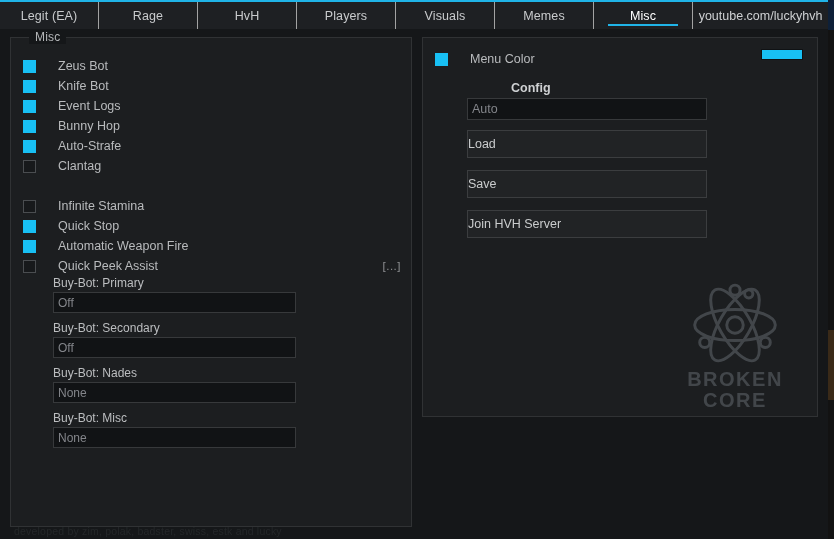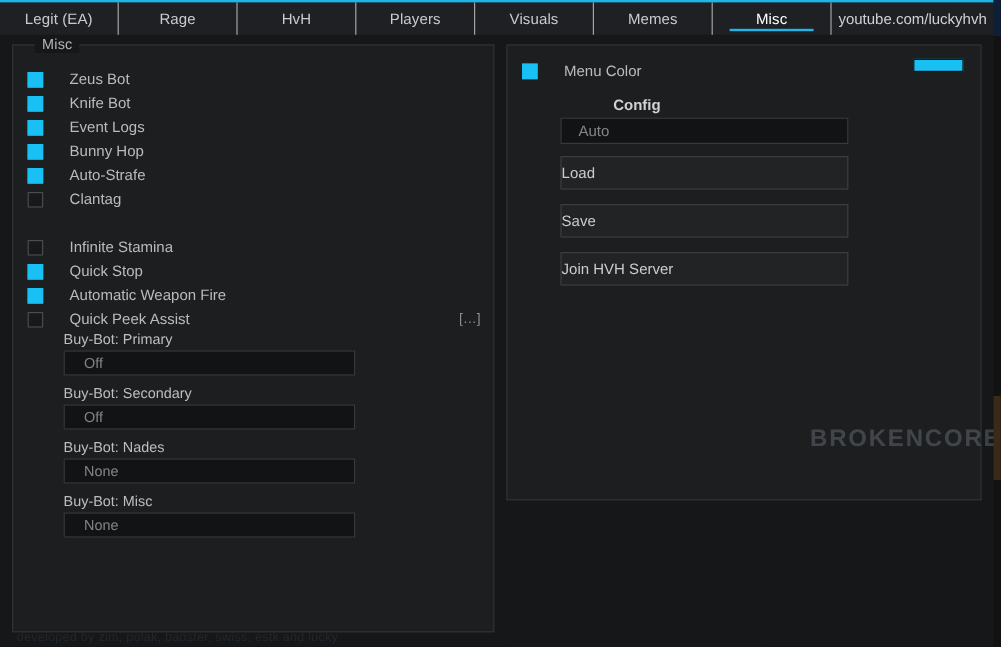"Auto" .cfg-value { margin-left: 14px -> 4px }
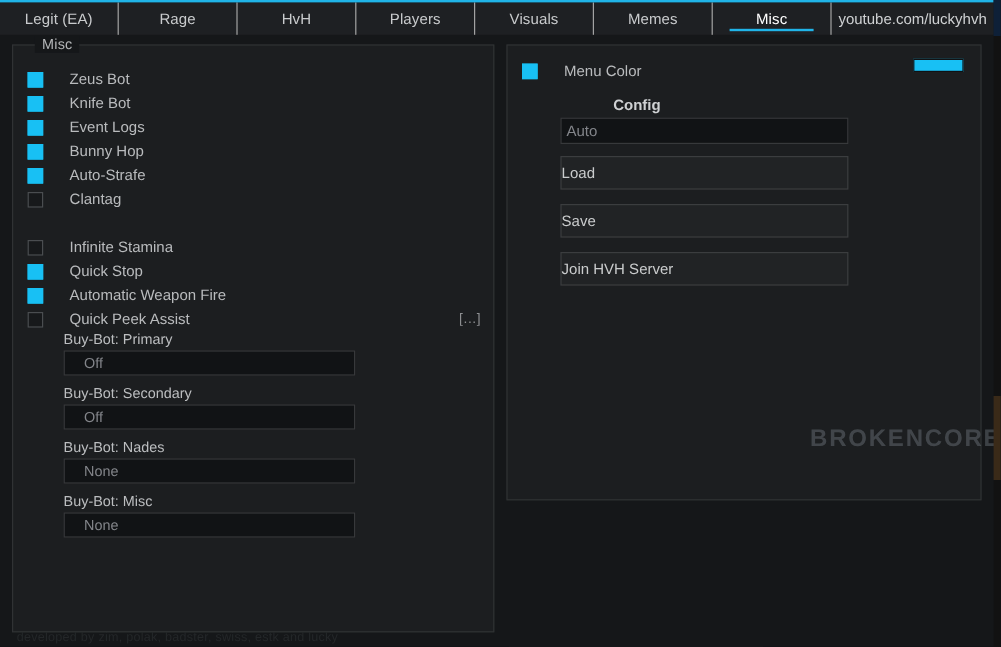"Off" .field-value { margin-left: 16px -> 4px }
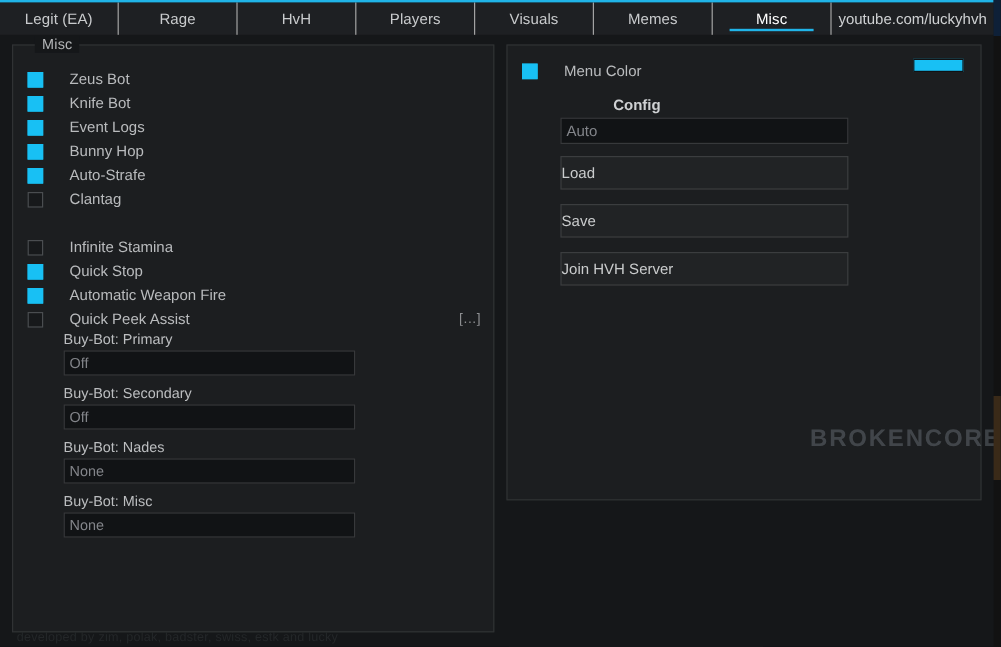"BROKEN" .watermark { flex-direction: row -> column }
